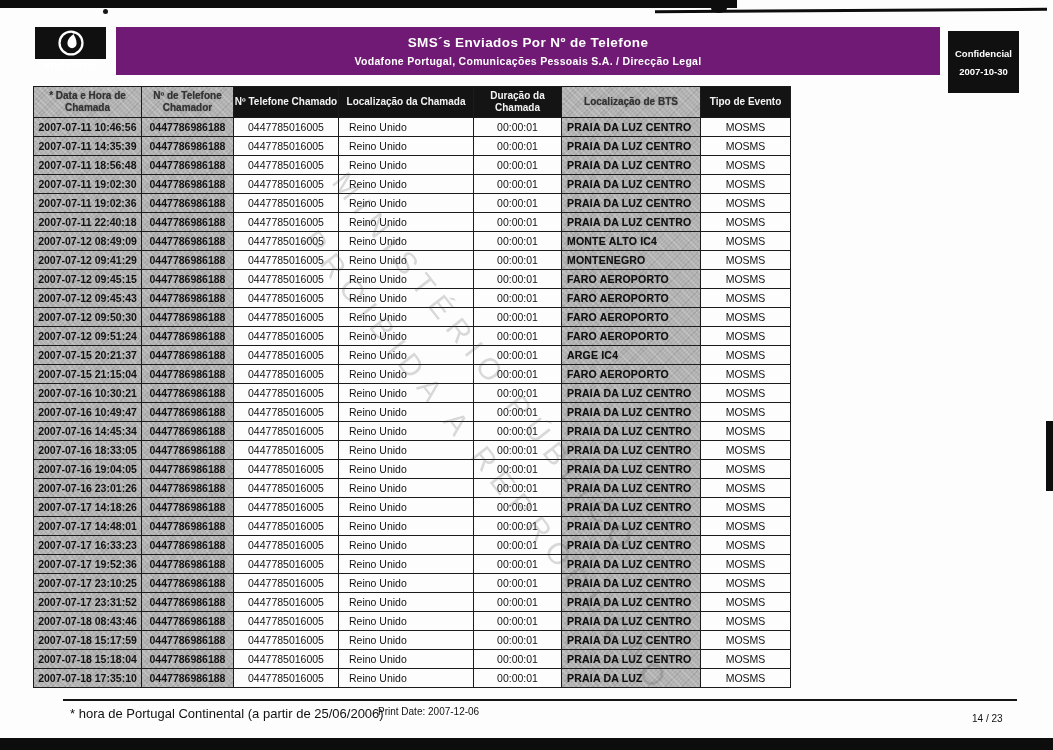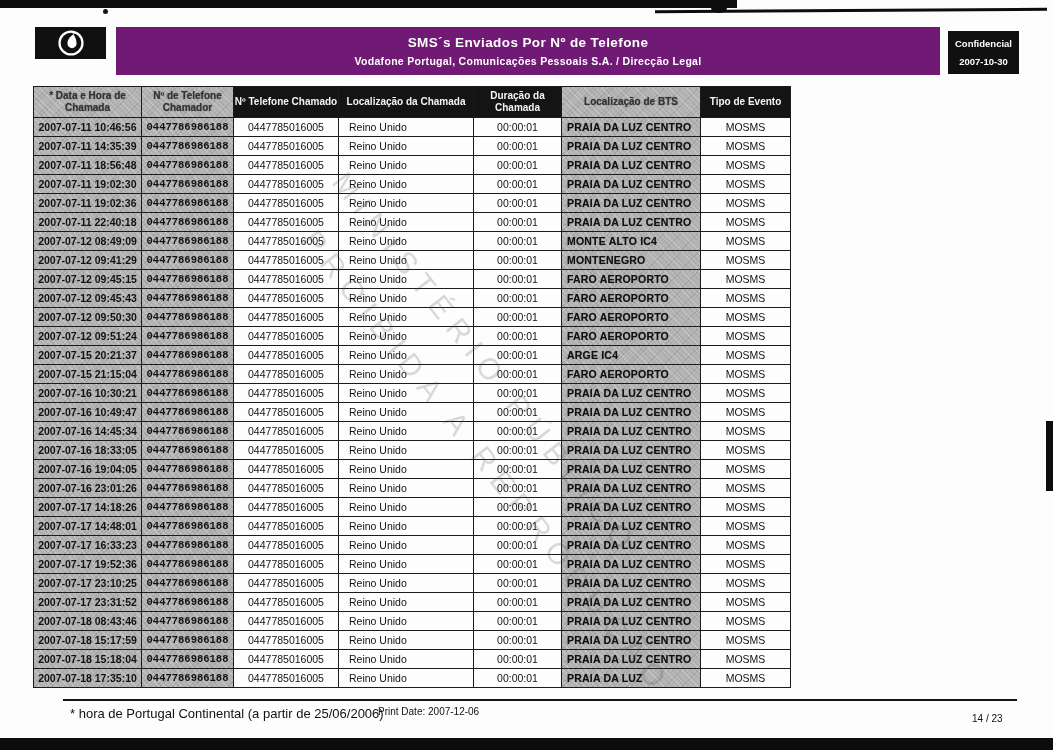"Confidencial" .conf-box { height: 43px -> 62px }
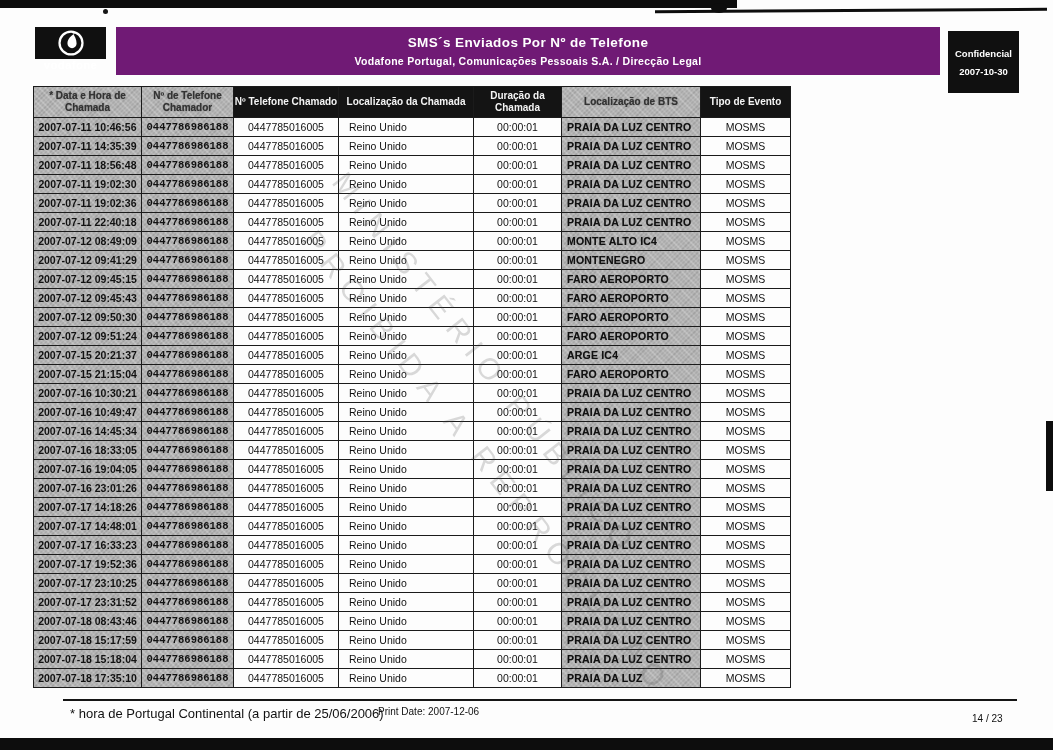"0447786986188" td.c1 { font-family: Liberation Mono, monospace -> none }
